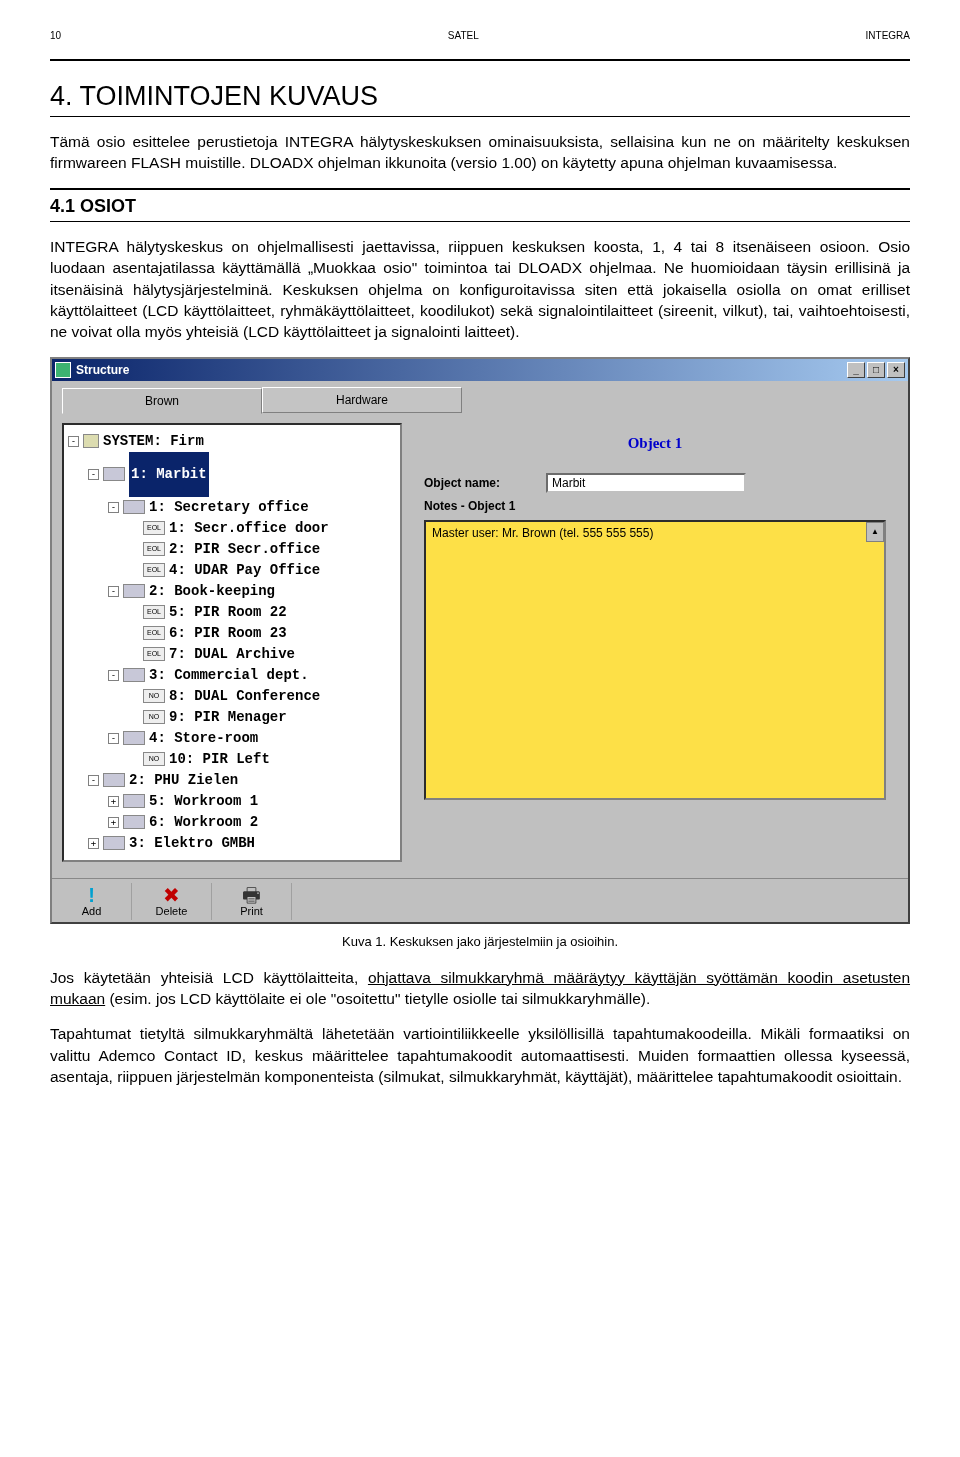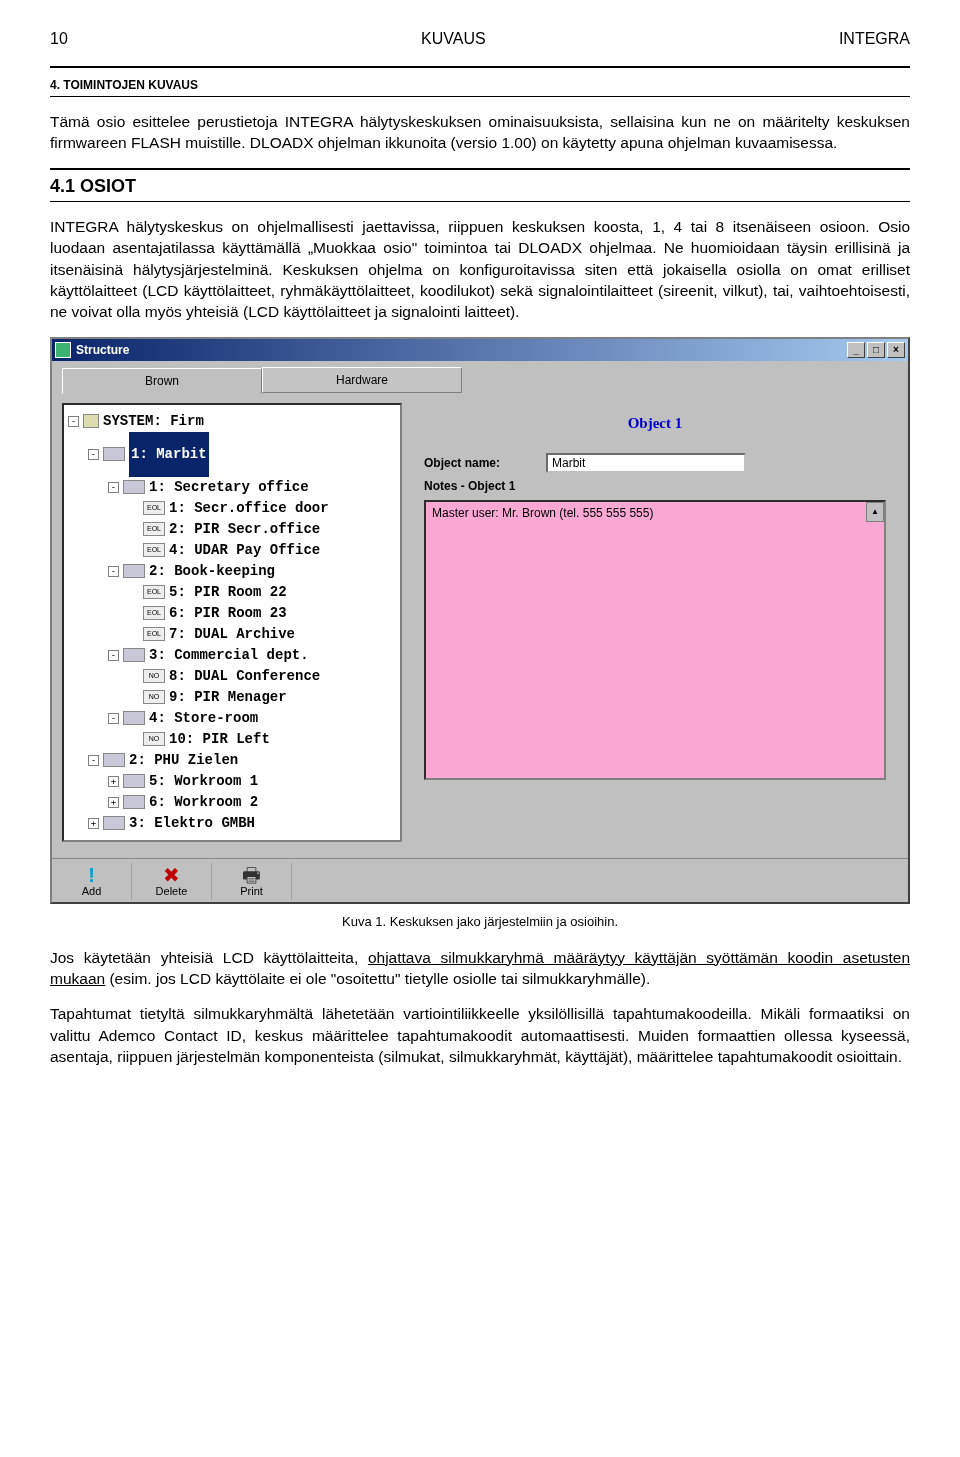"10" .header-line { font-size: 16px -> 10px }
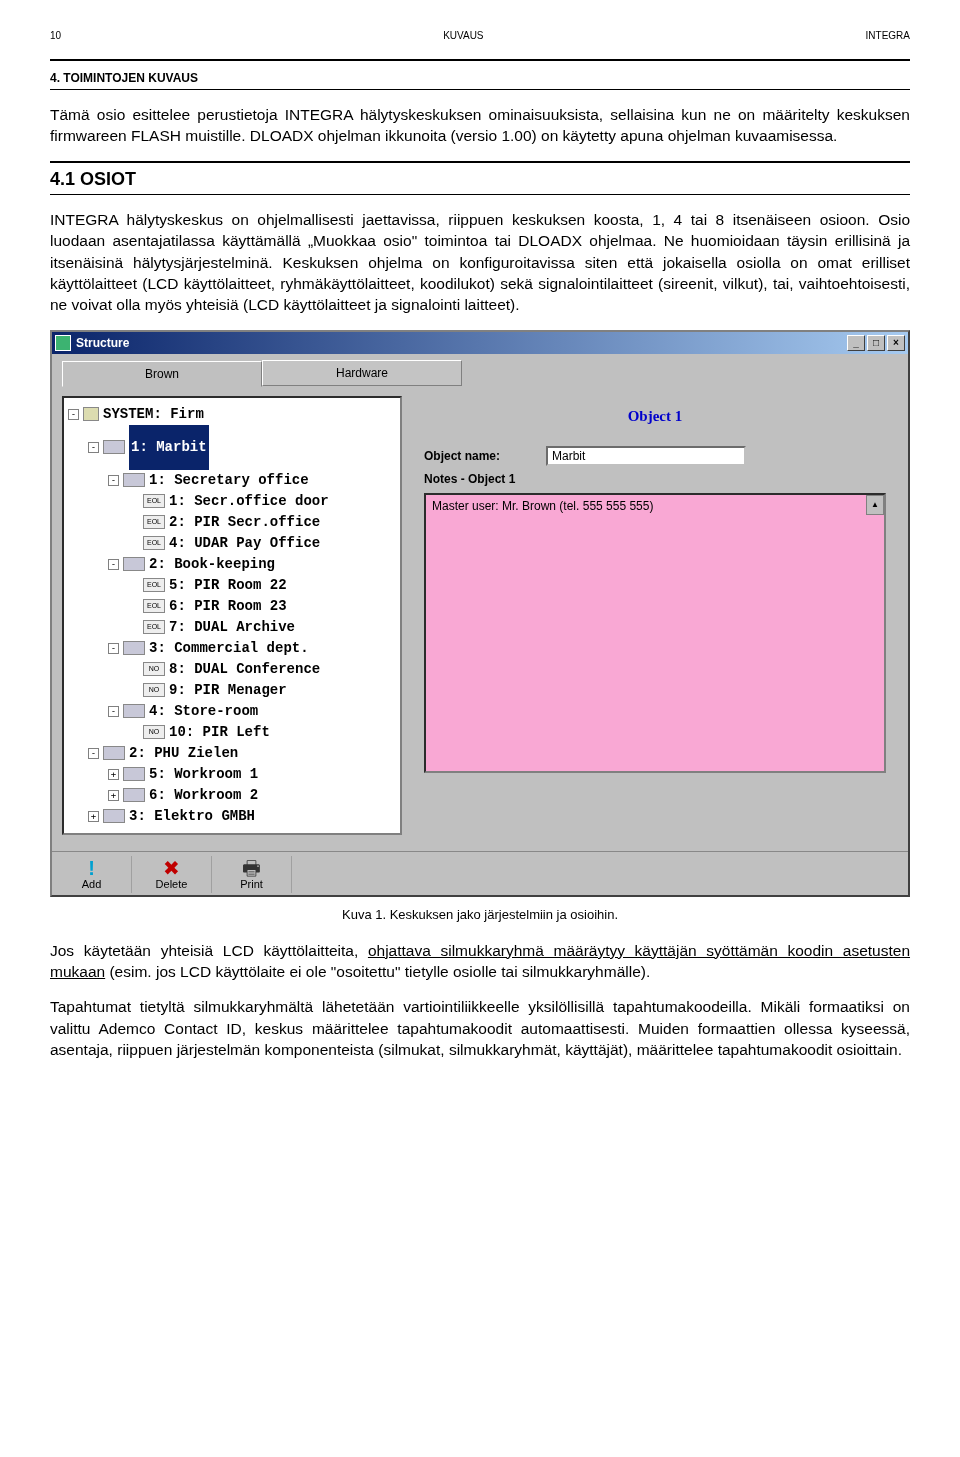"KUVAUS" span { text: KUVAUS -> SATEL }
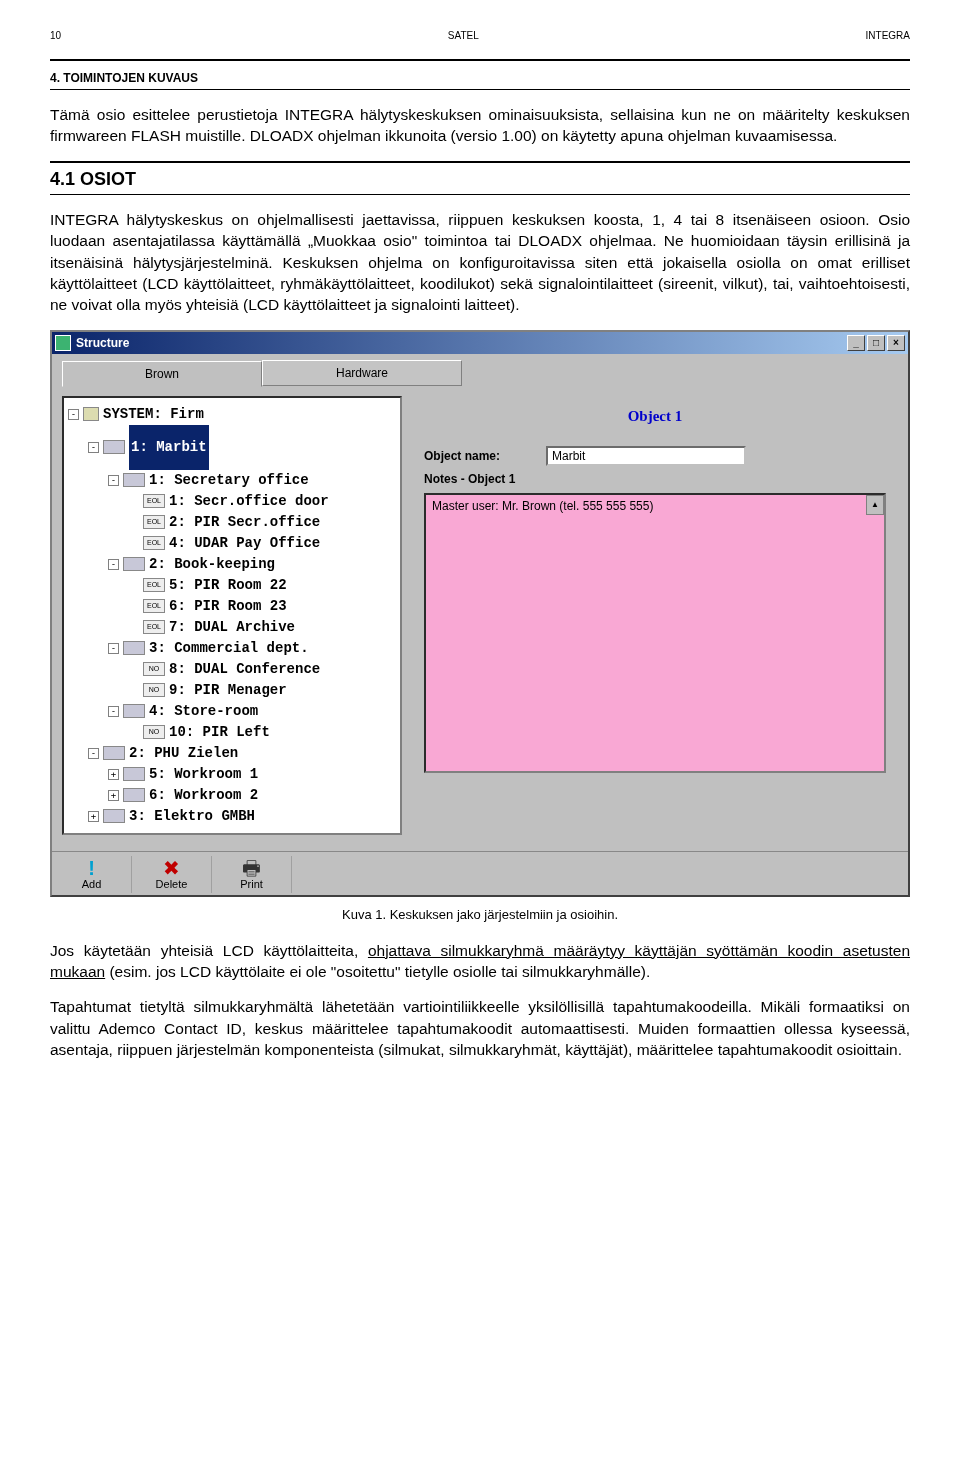"4. TOIMINTOJEN KUVAUS" .section-title { font-size: 12px -> 27px; font-weight: bold -> normal; margin: 10px 0 4px 0 -> 20px 0 4px 0 }
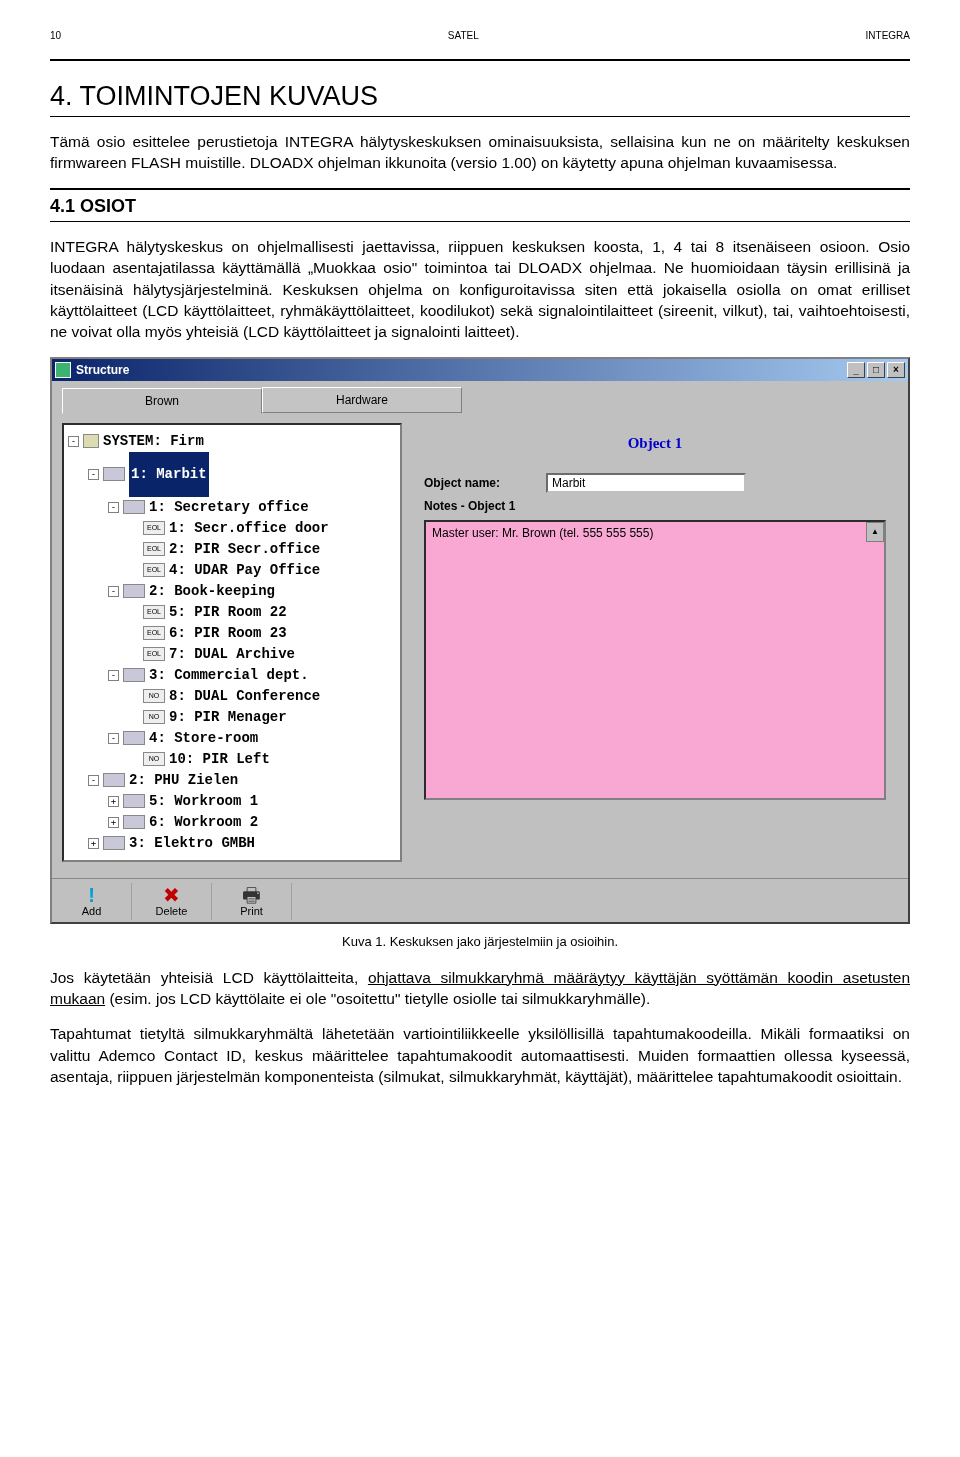"Master user: Mr. Brown (tel." .notes-area { background: #f9a8d4 -> #fde047 }
